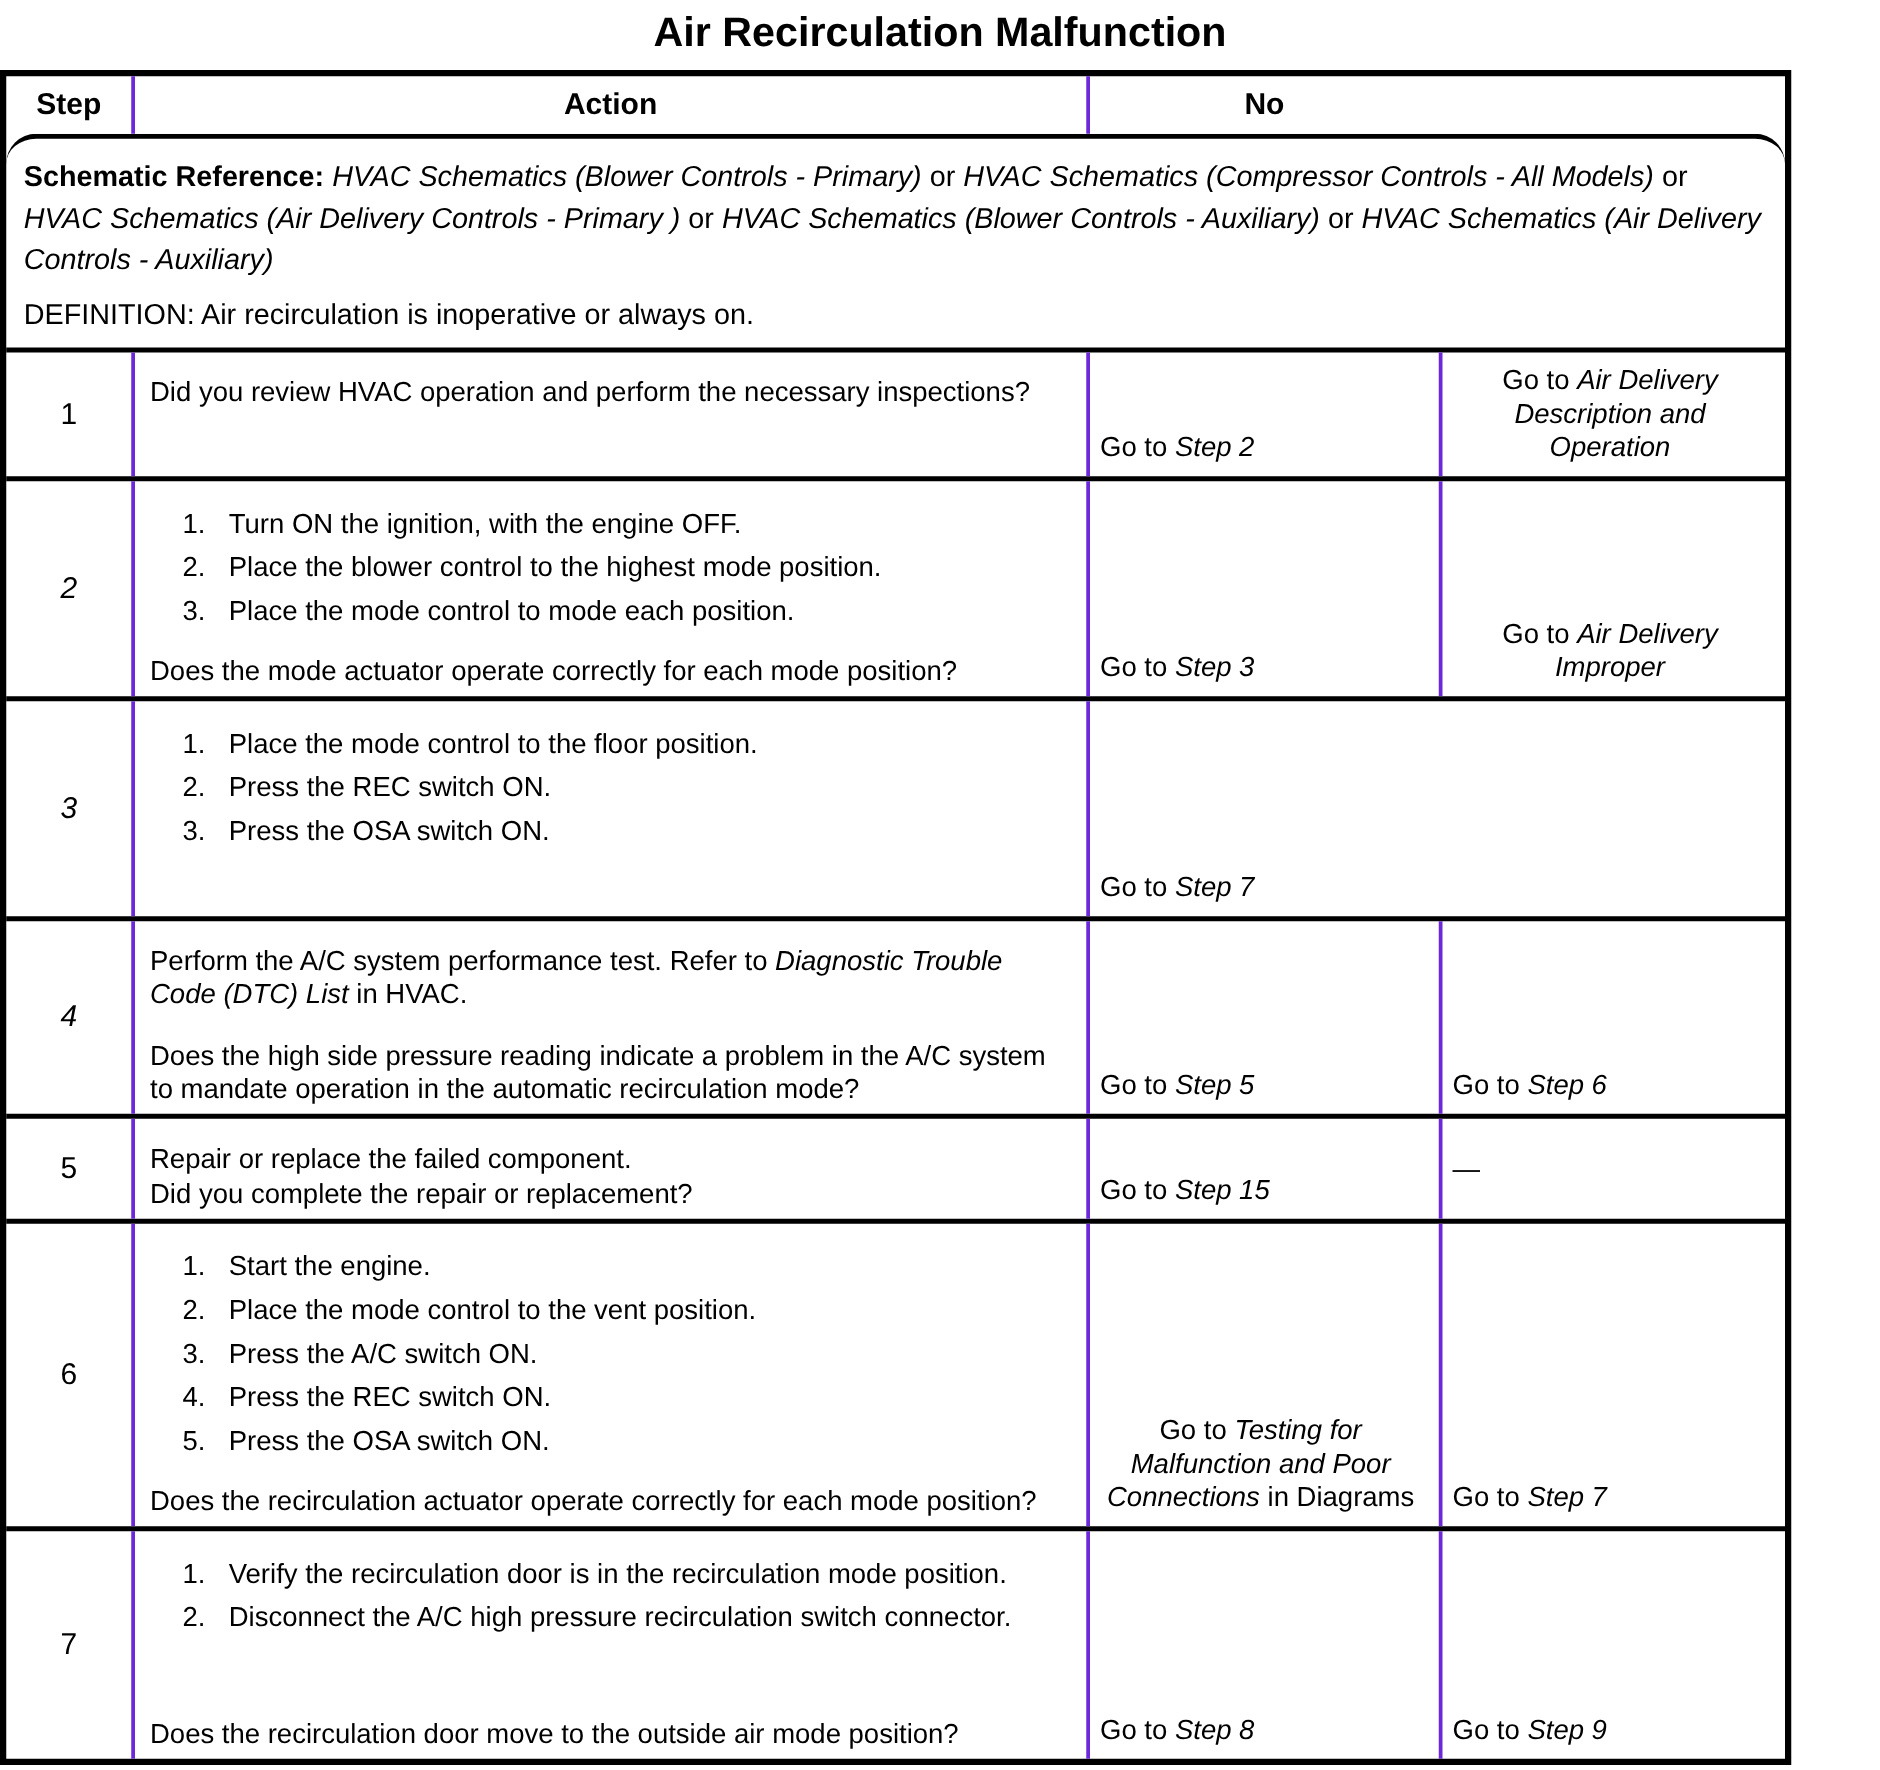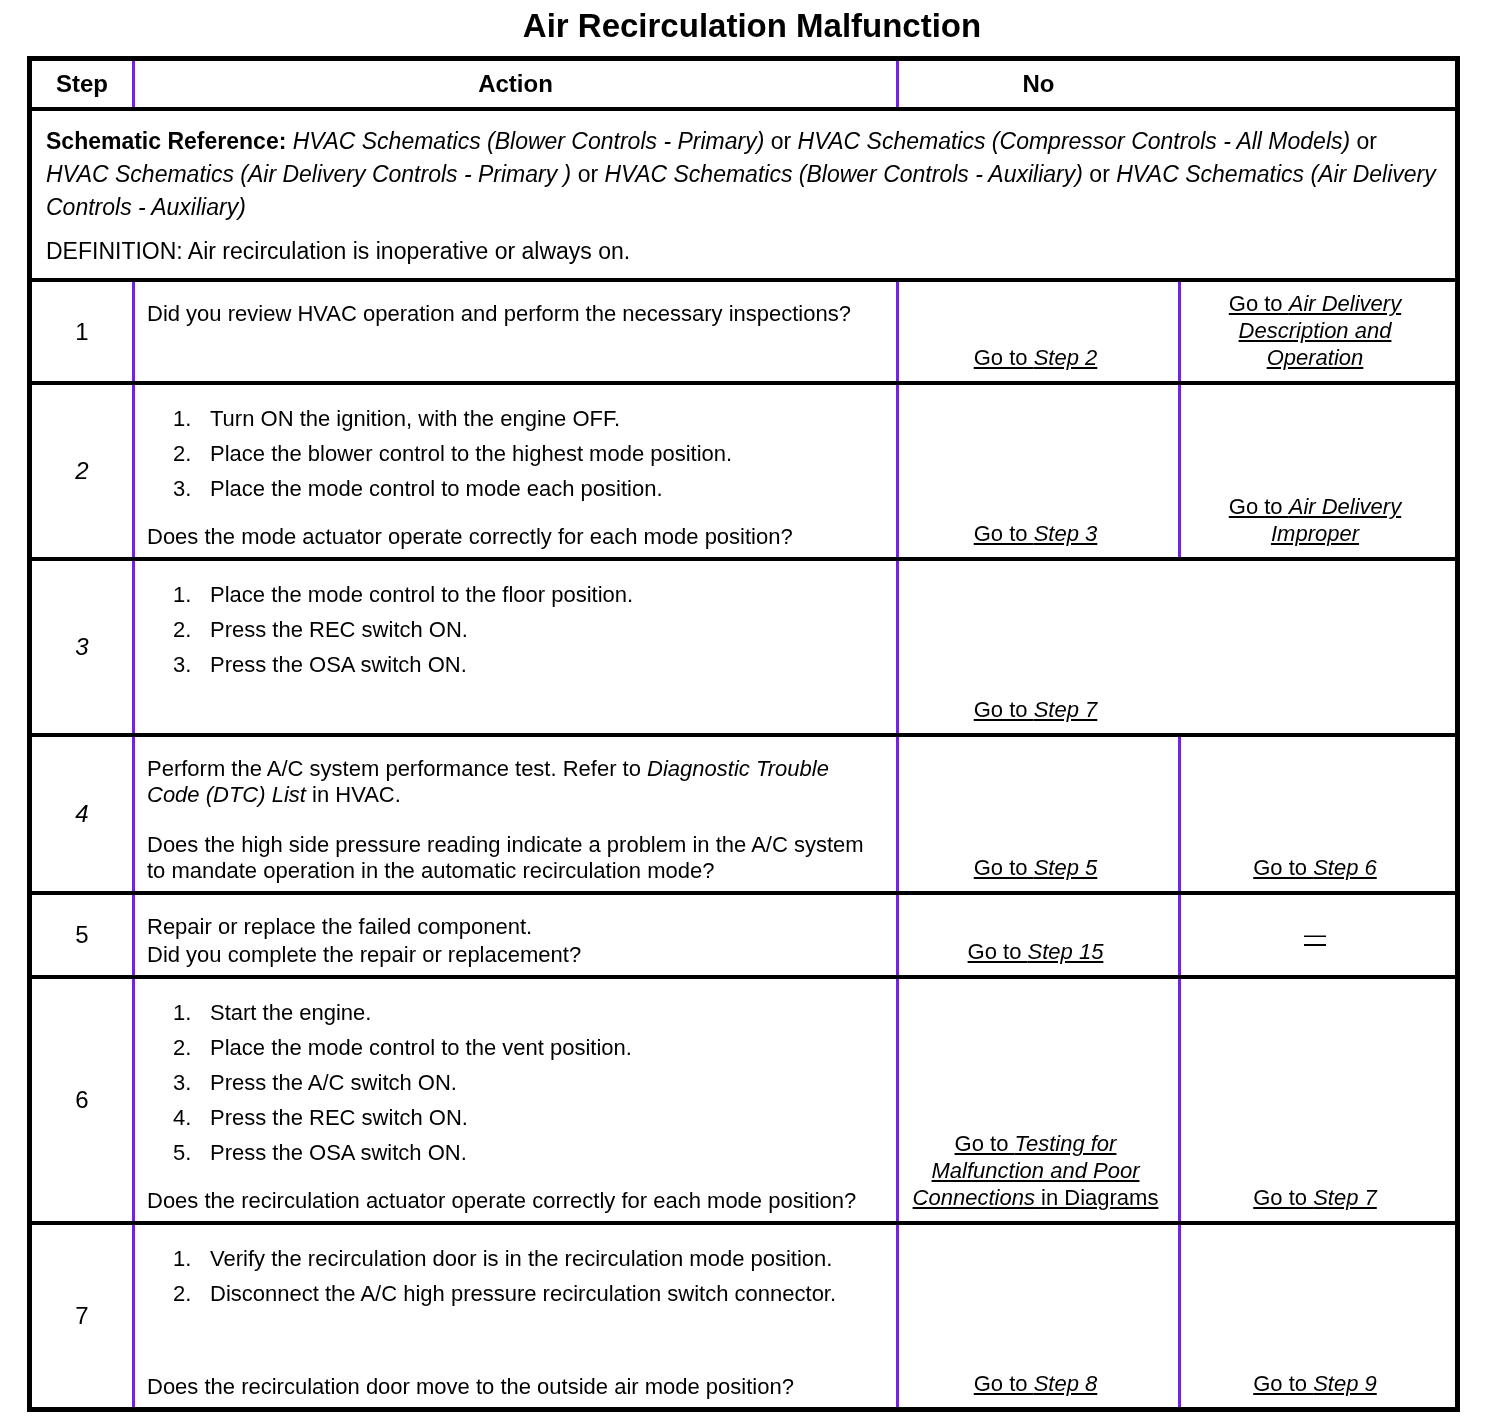"Step" .tbl { margin-left: 27px -> none }
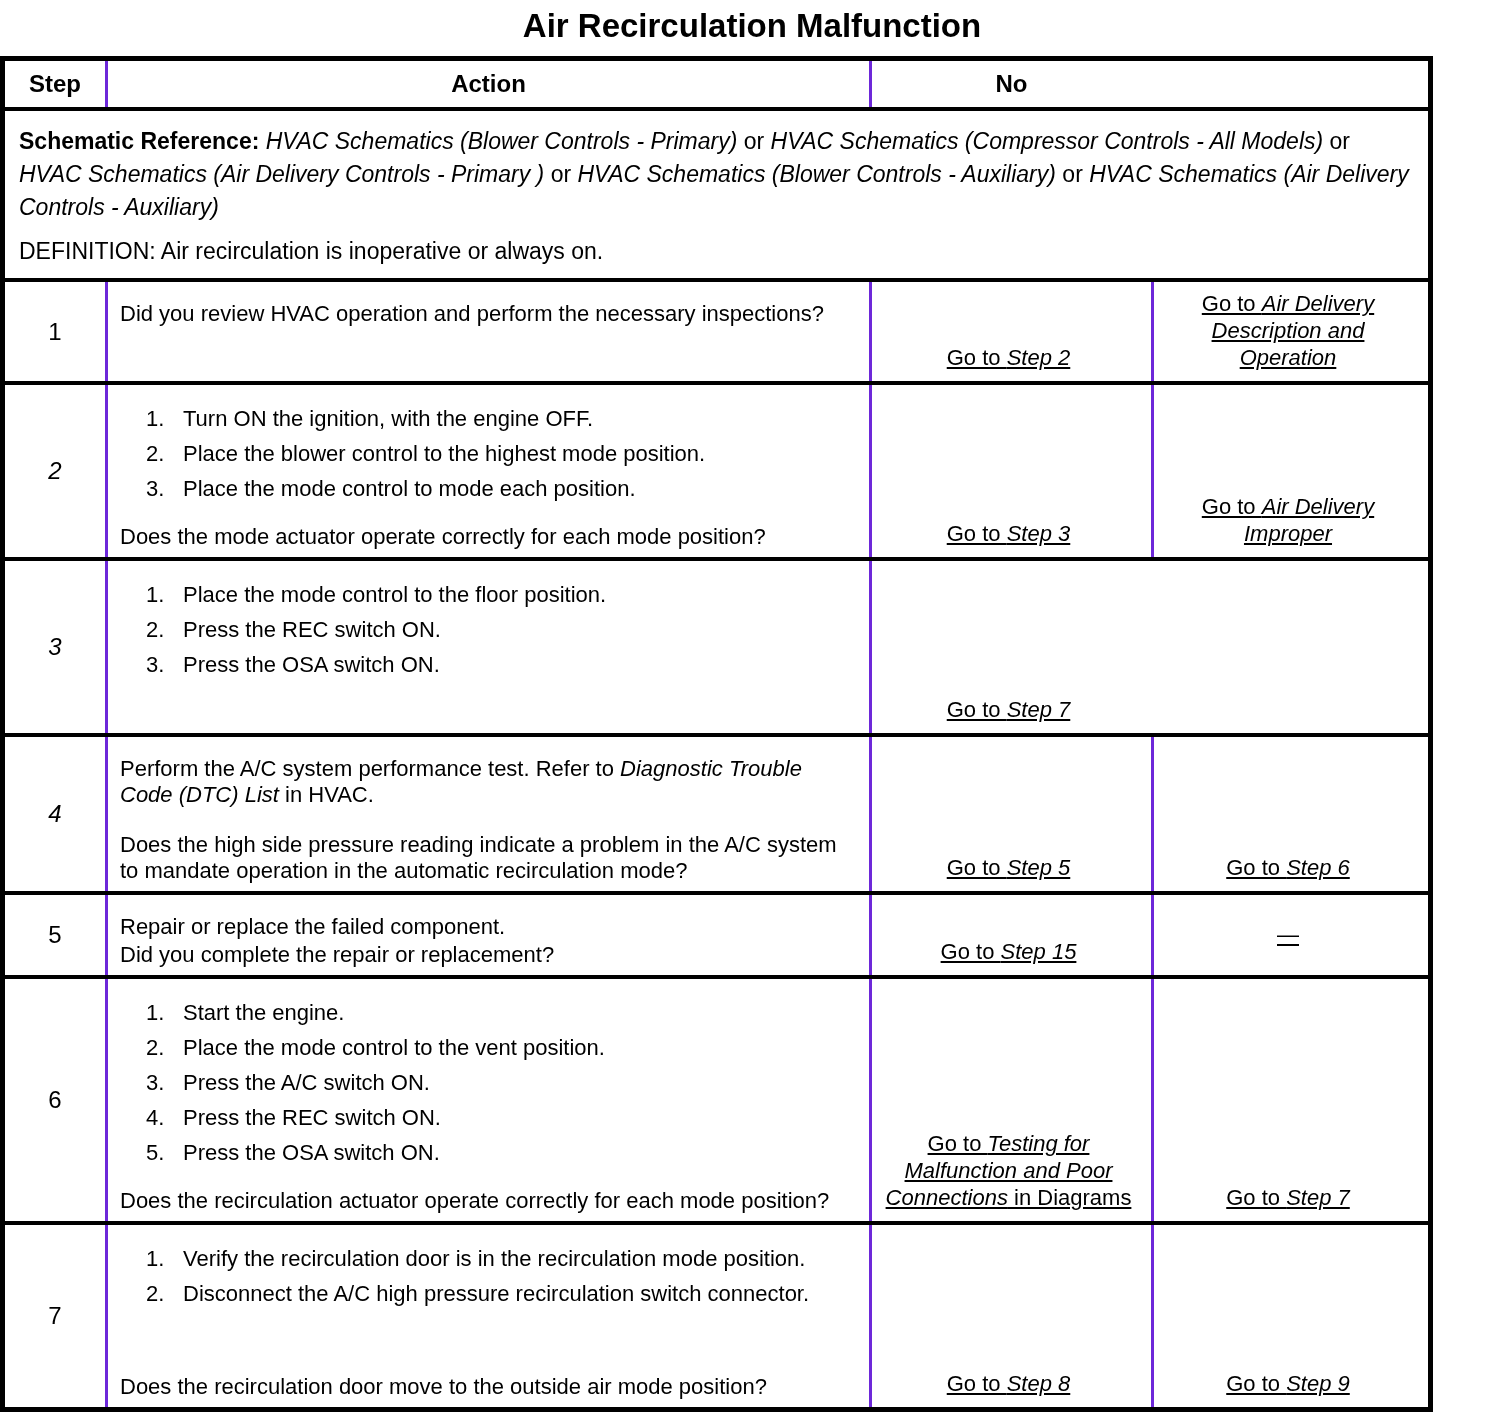"Schematic Reference: HVAC Schematics" .trow.span1 { border-radius: none -> 24px }
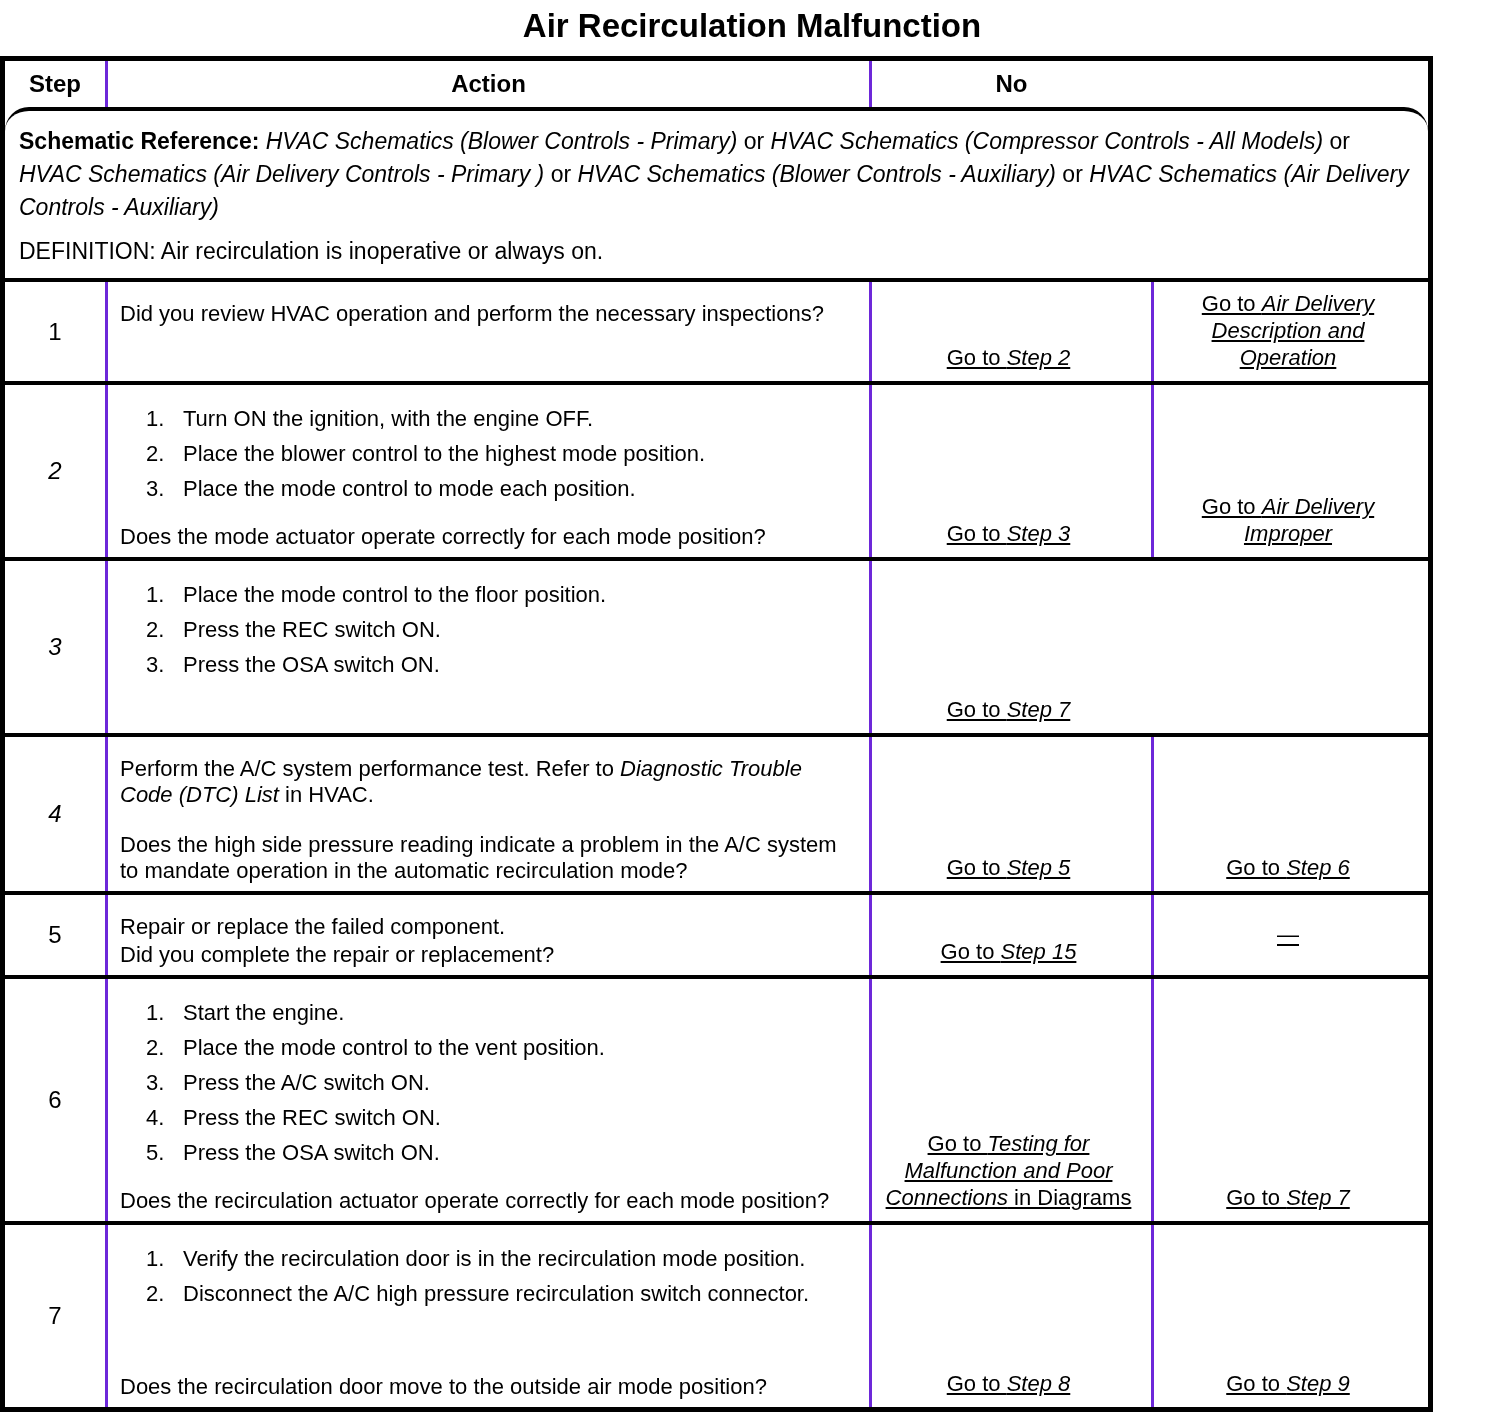"Go to Air Delivery Description" .yncell { align-items: center -> flex-start; text-decoration: underline -> none }
